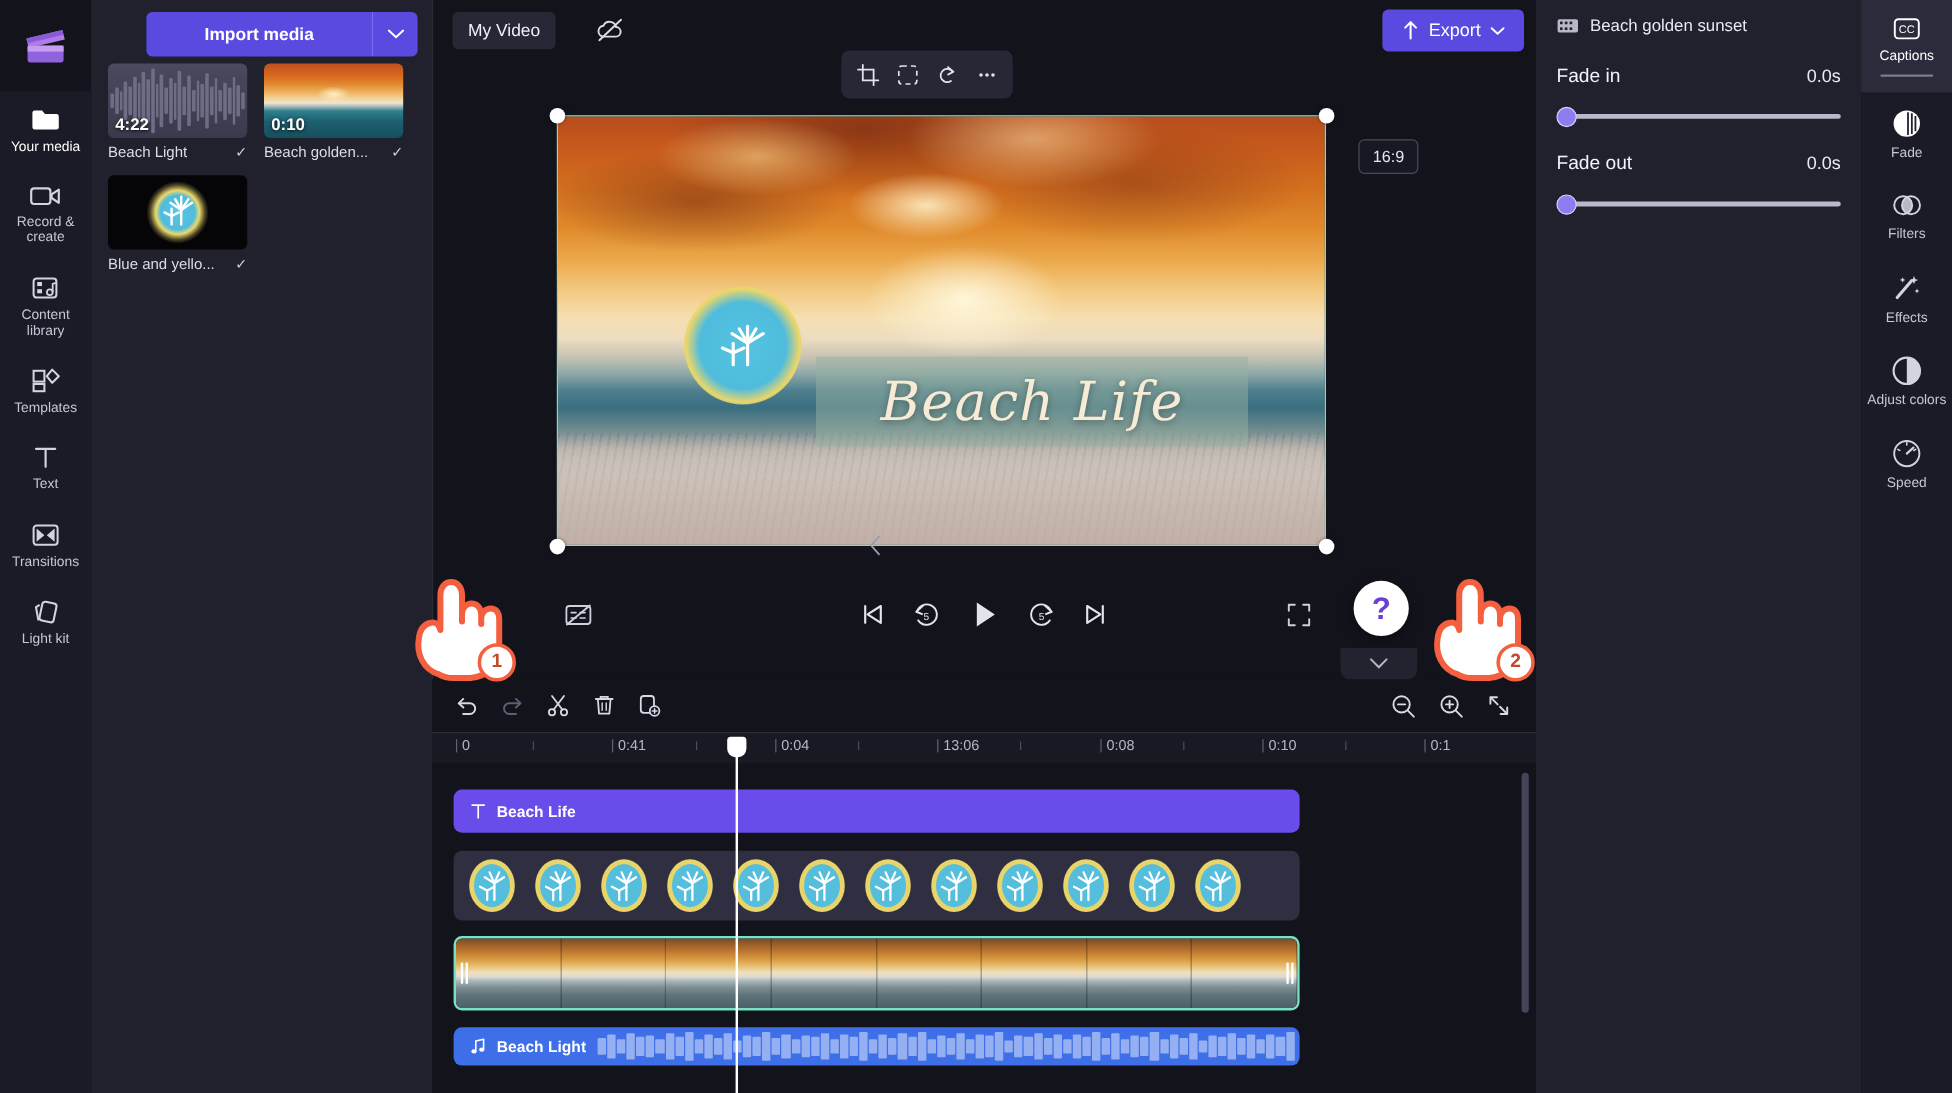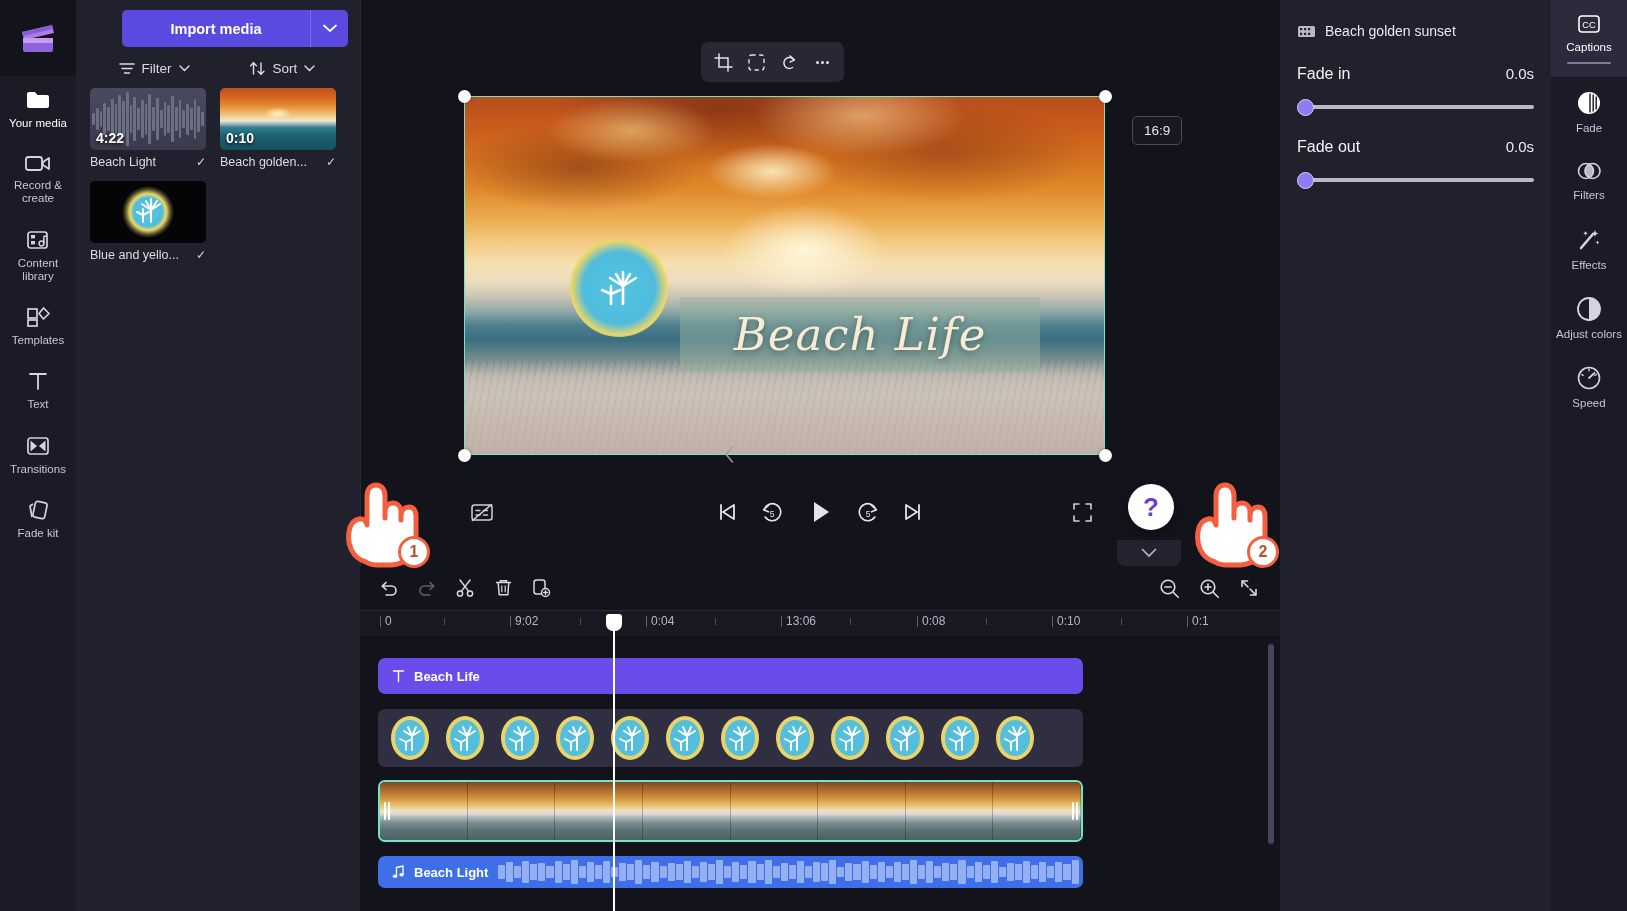"My Video" div.topbar { html: none -> <div> <div>My Video</div> <span> <svg> <path></path> <path></path> </svg> </span> <button> <svg> <path></path> </svg> <span>Export</span> <svg> <path></path> </svg> </button> </div> }
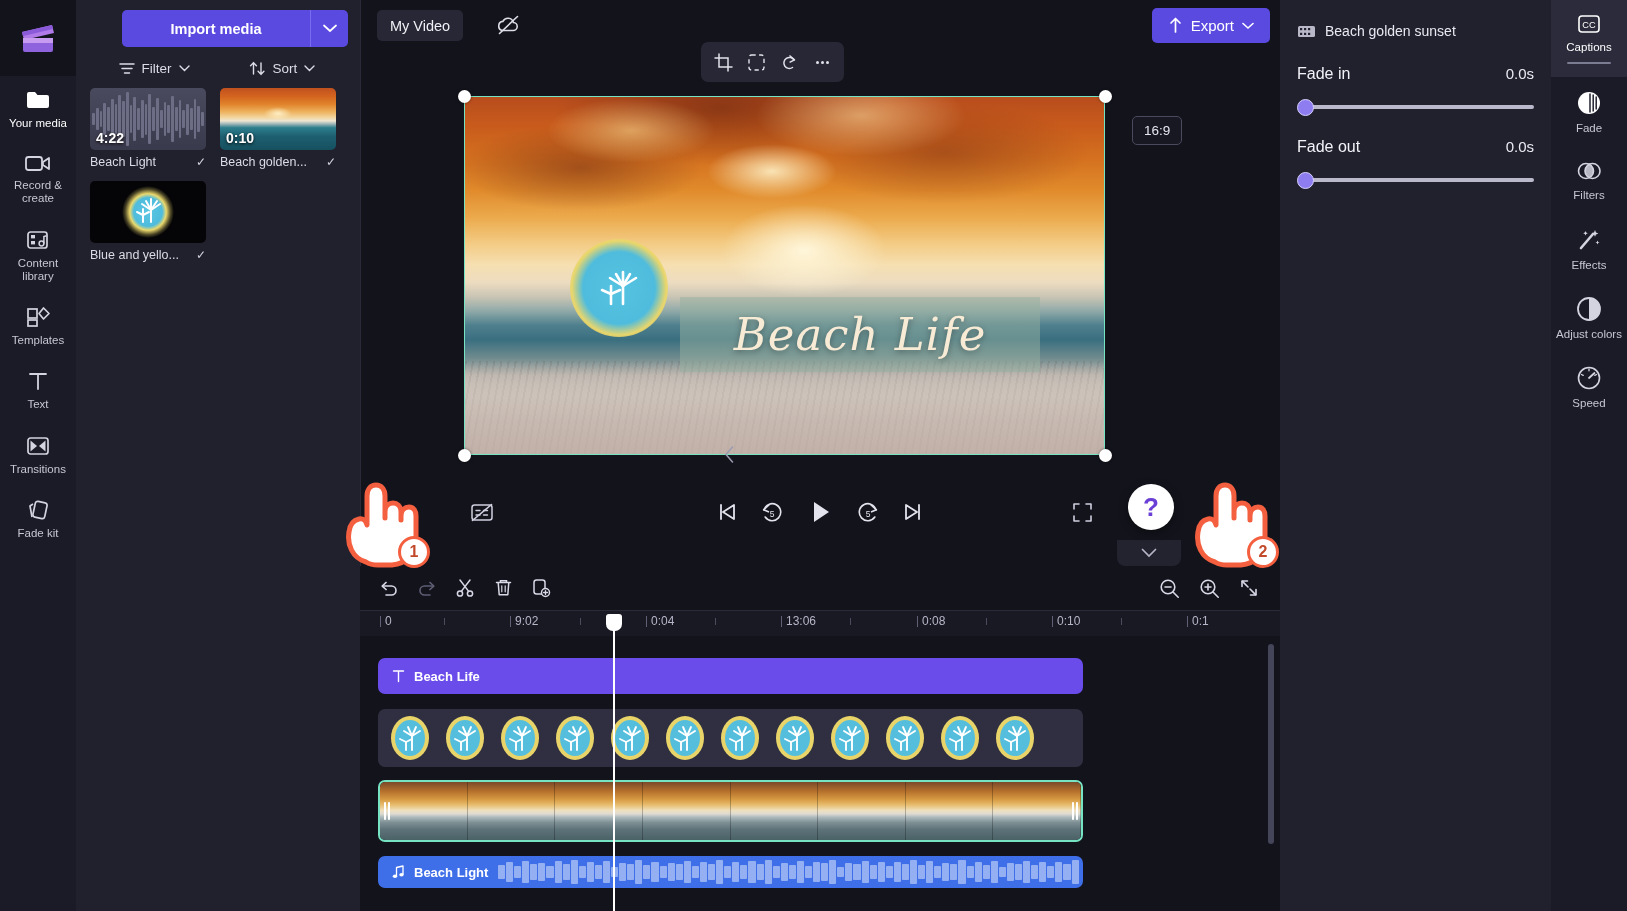"Beach golden sunset" .props { padding: 10px 17px -> 0 17px }
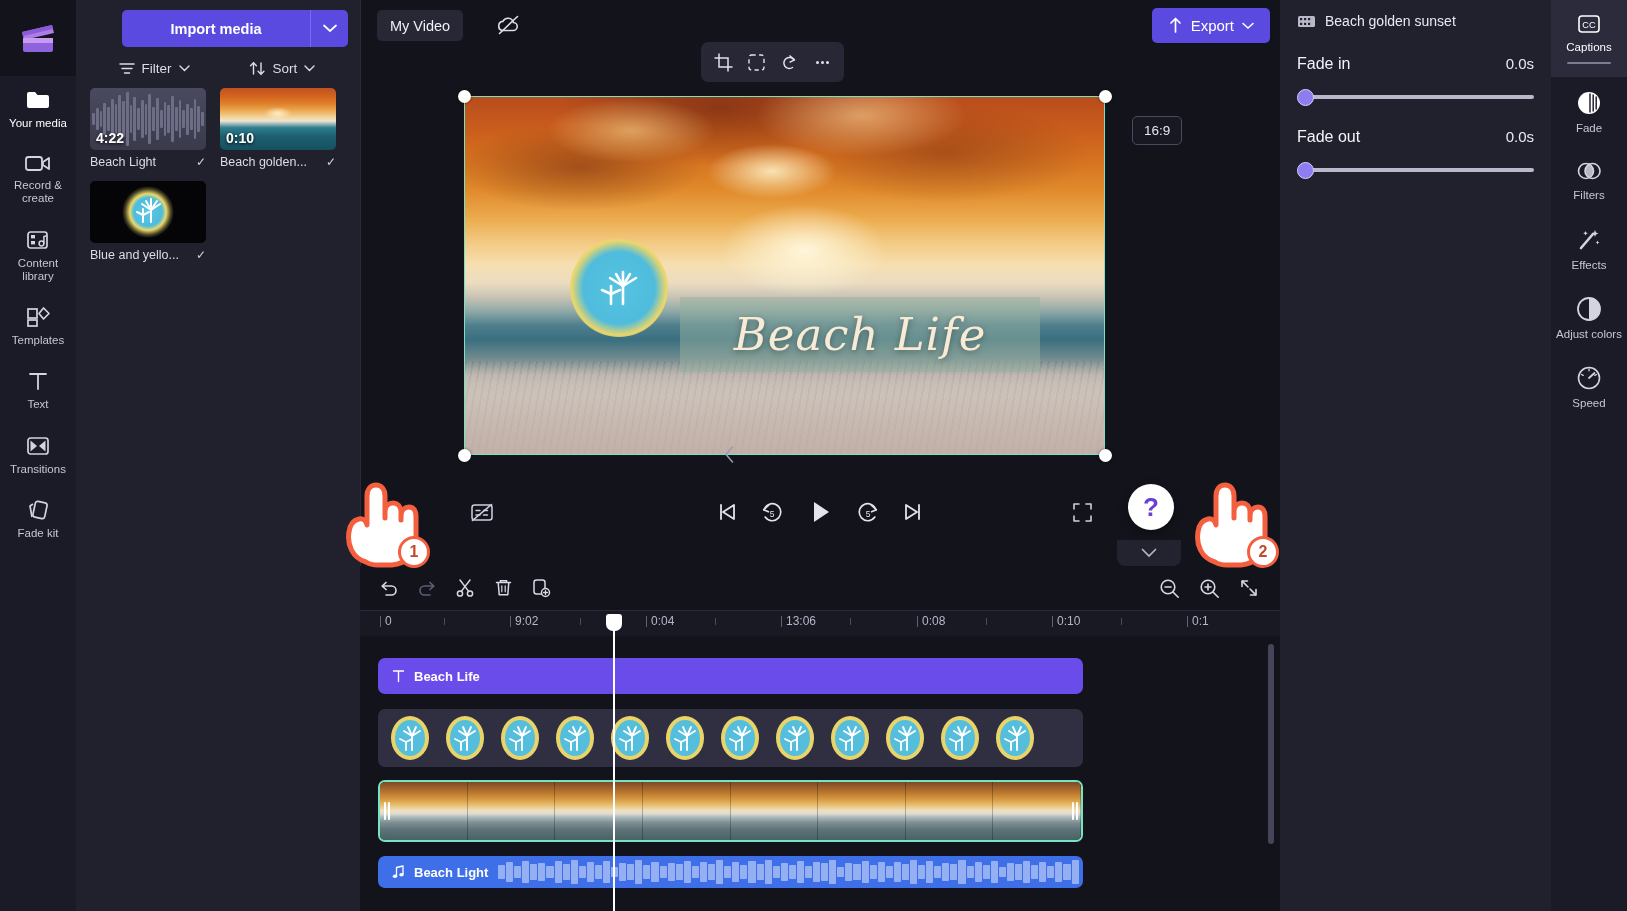"Filter" div.fs-row { html: <div> <button> <svg> <path></path> </svg> <span>Filter</span> <svg> <path></path> </svg> </button> <button> <svg> <path></path> <path></path> </svg> <span>Sort</span> <svg> <path></path> </svg> </button> </div> -> none }
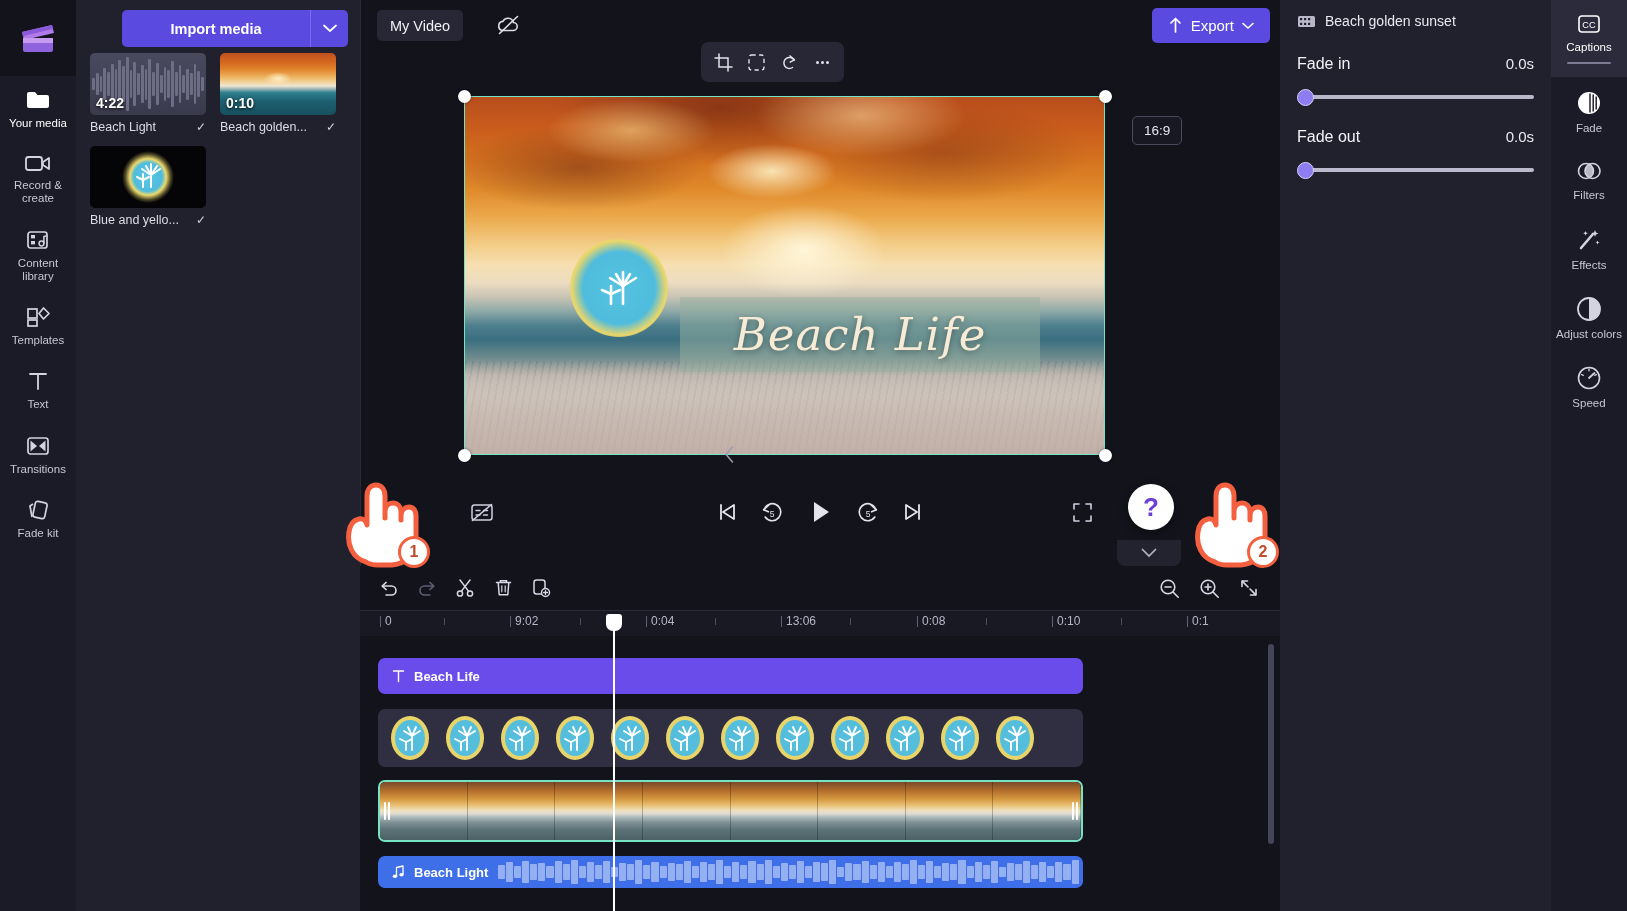"Fade kit" span.lbl { text: Fade -> Light }
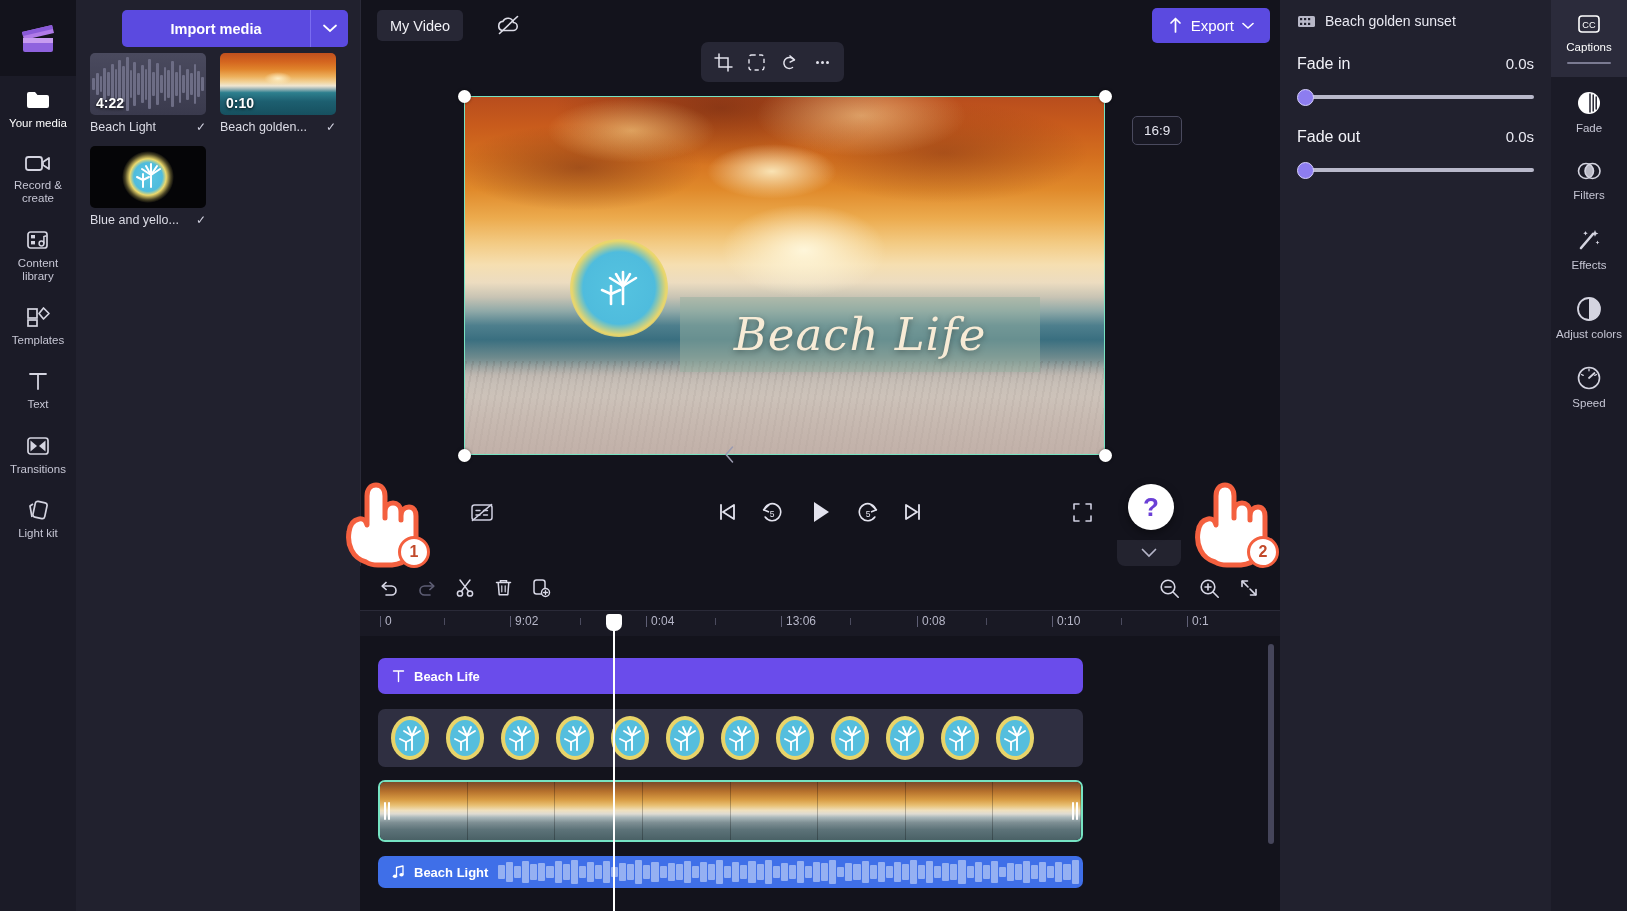"9:02" div.rmark { text: 9:02 -> 0:41 }
